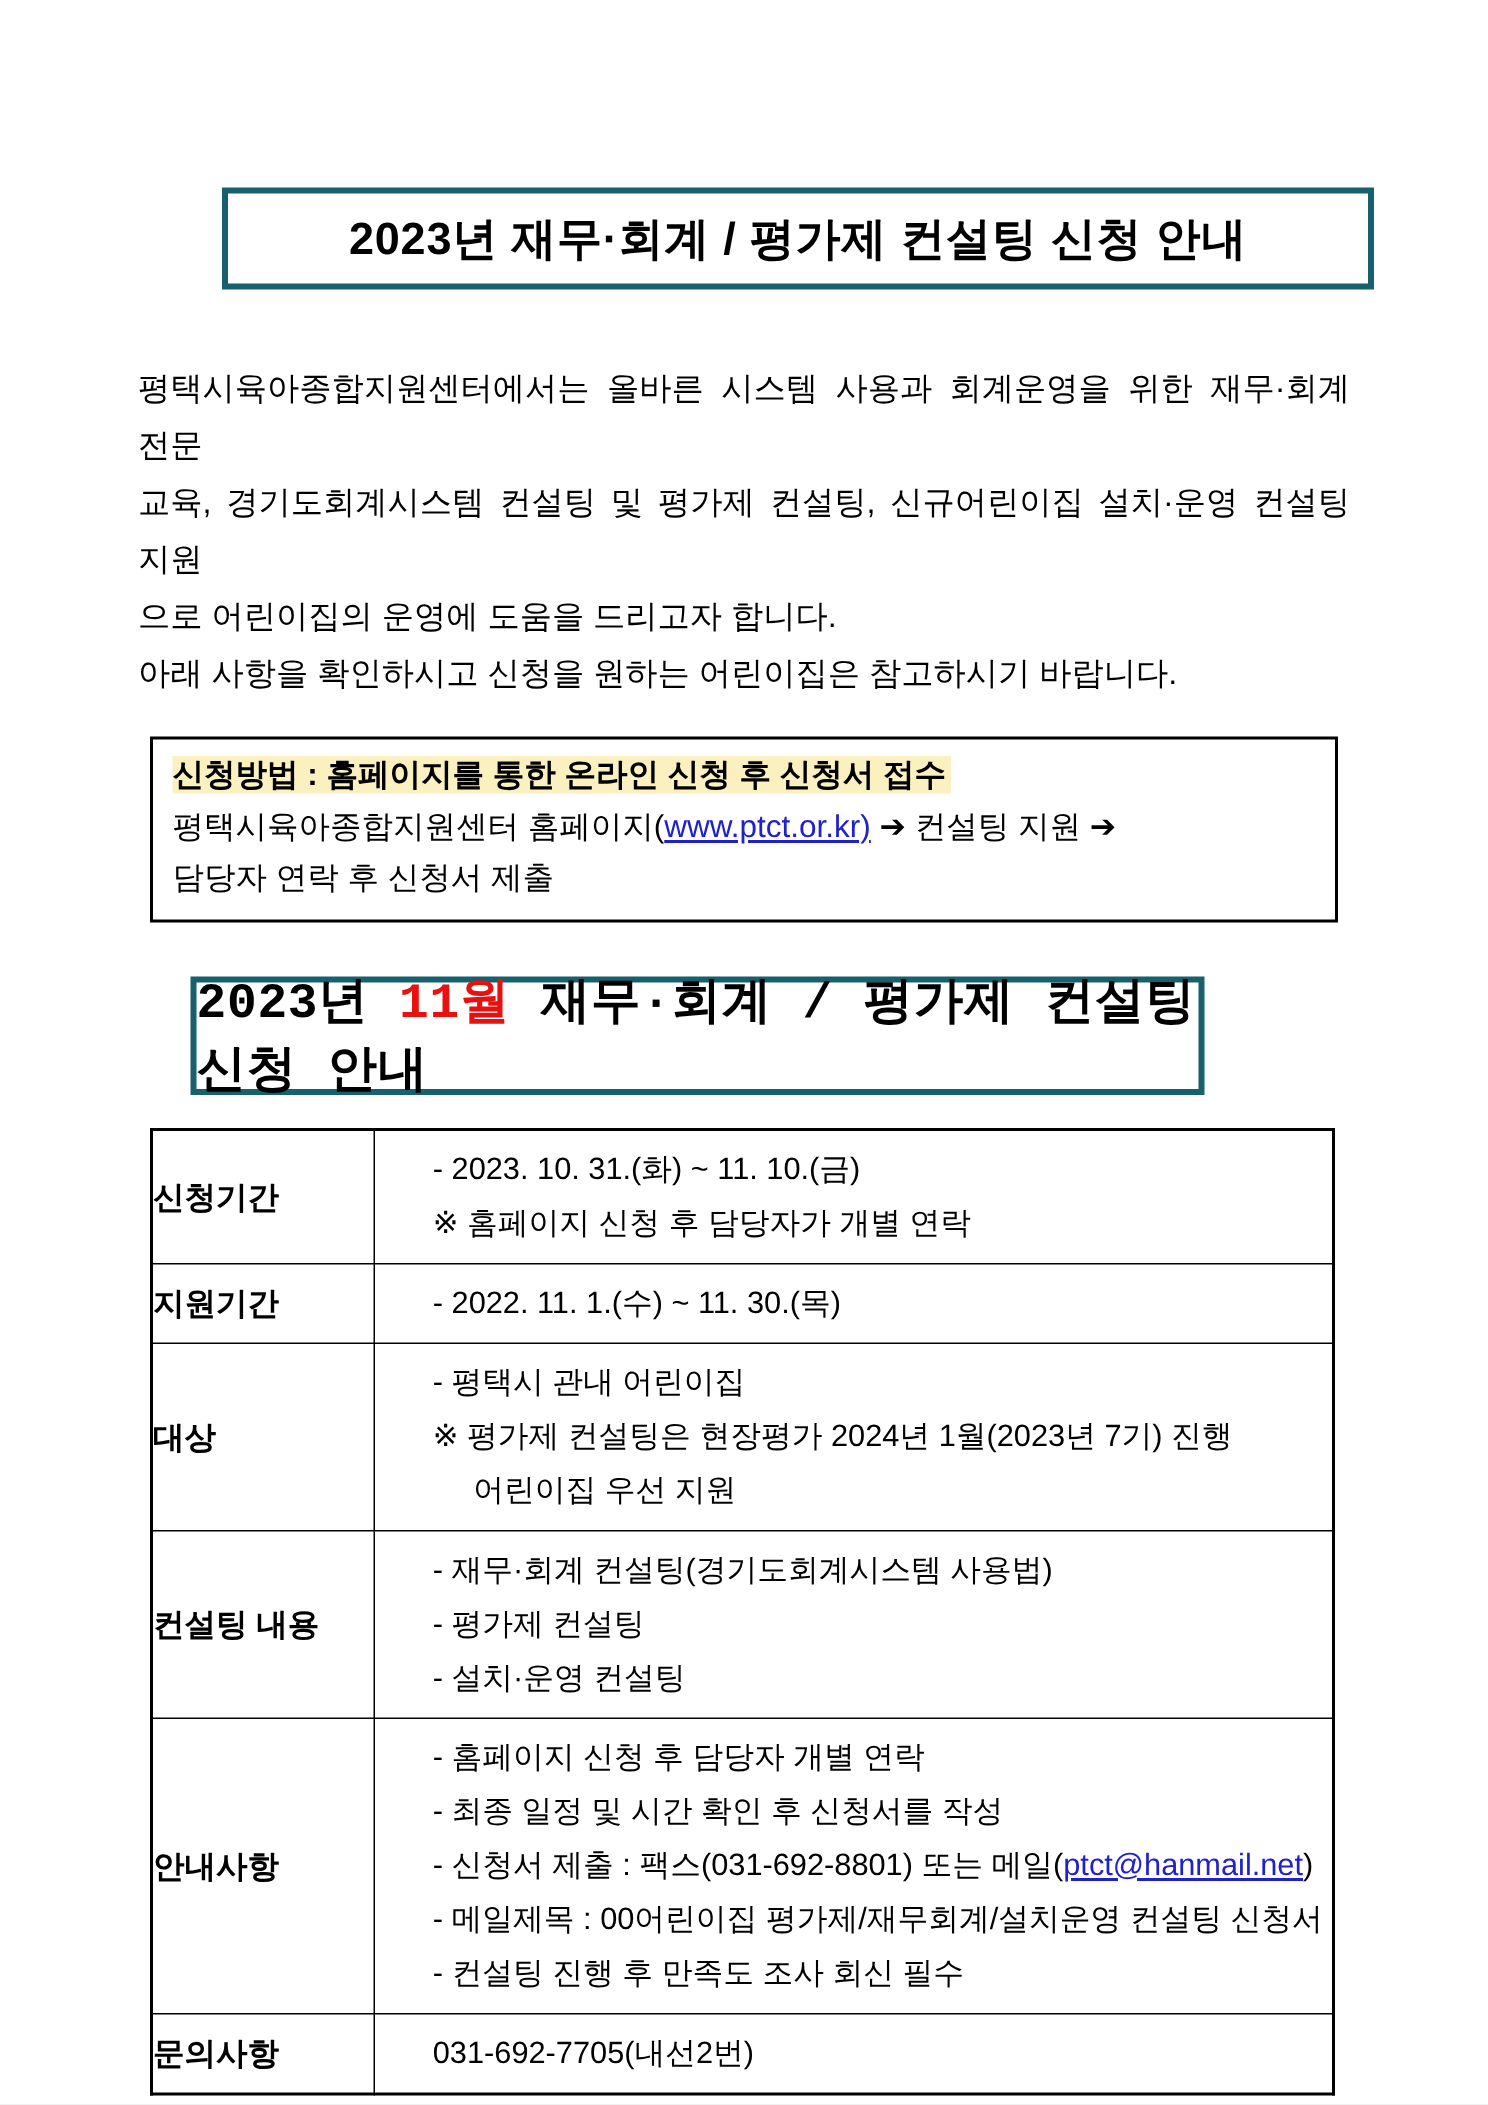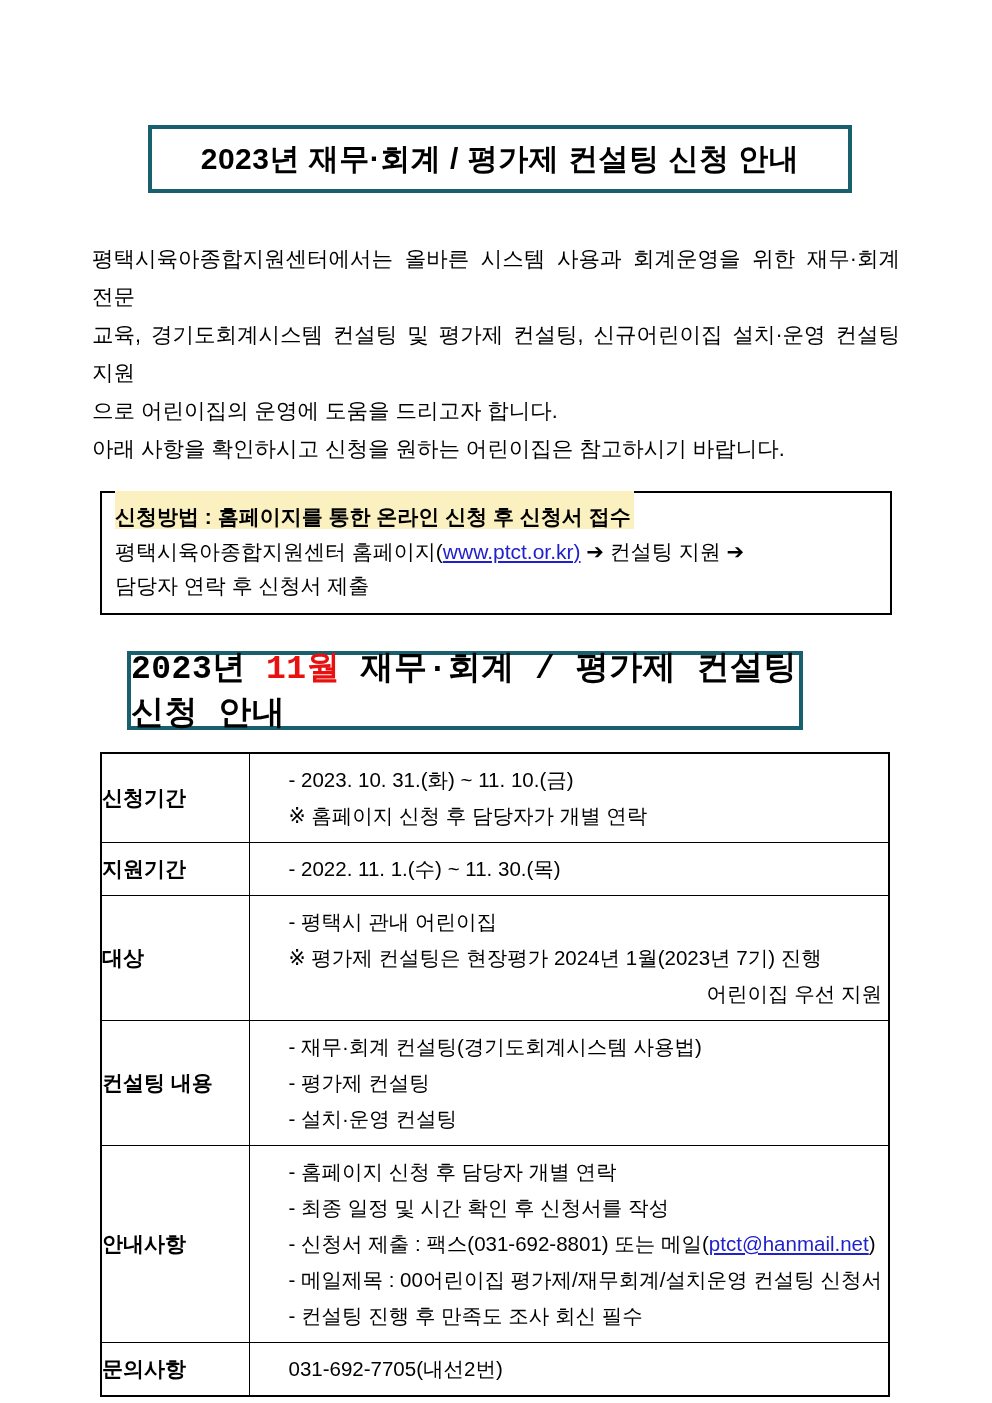"2023년 재무·회계 / 평가제 컨설팅" .title-box-1 { width: 704px -> 768px }
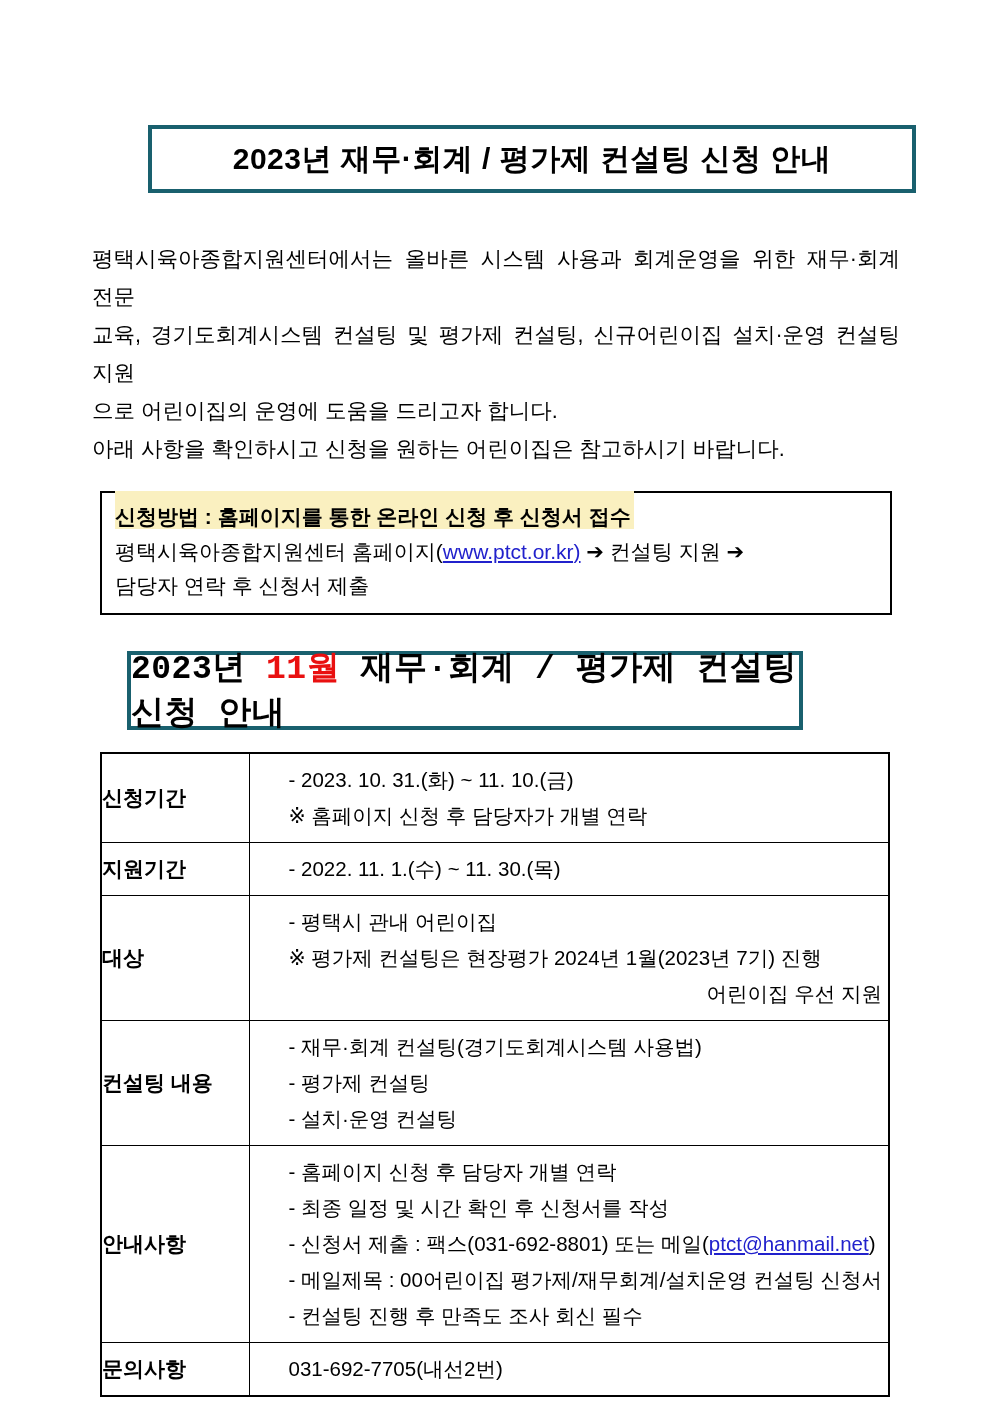"신청방법 : 홈페이지를 통한 온라인" .highlight { padding: 14px 3px 1px 0 -> 1px 3px 1px 0 }
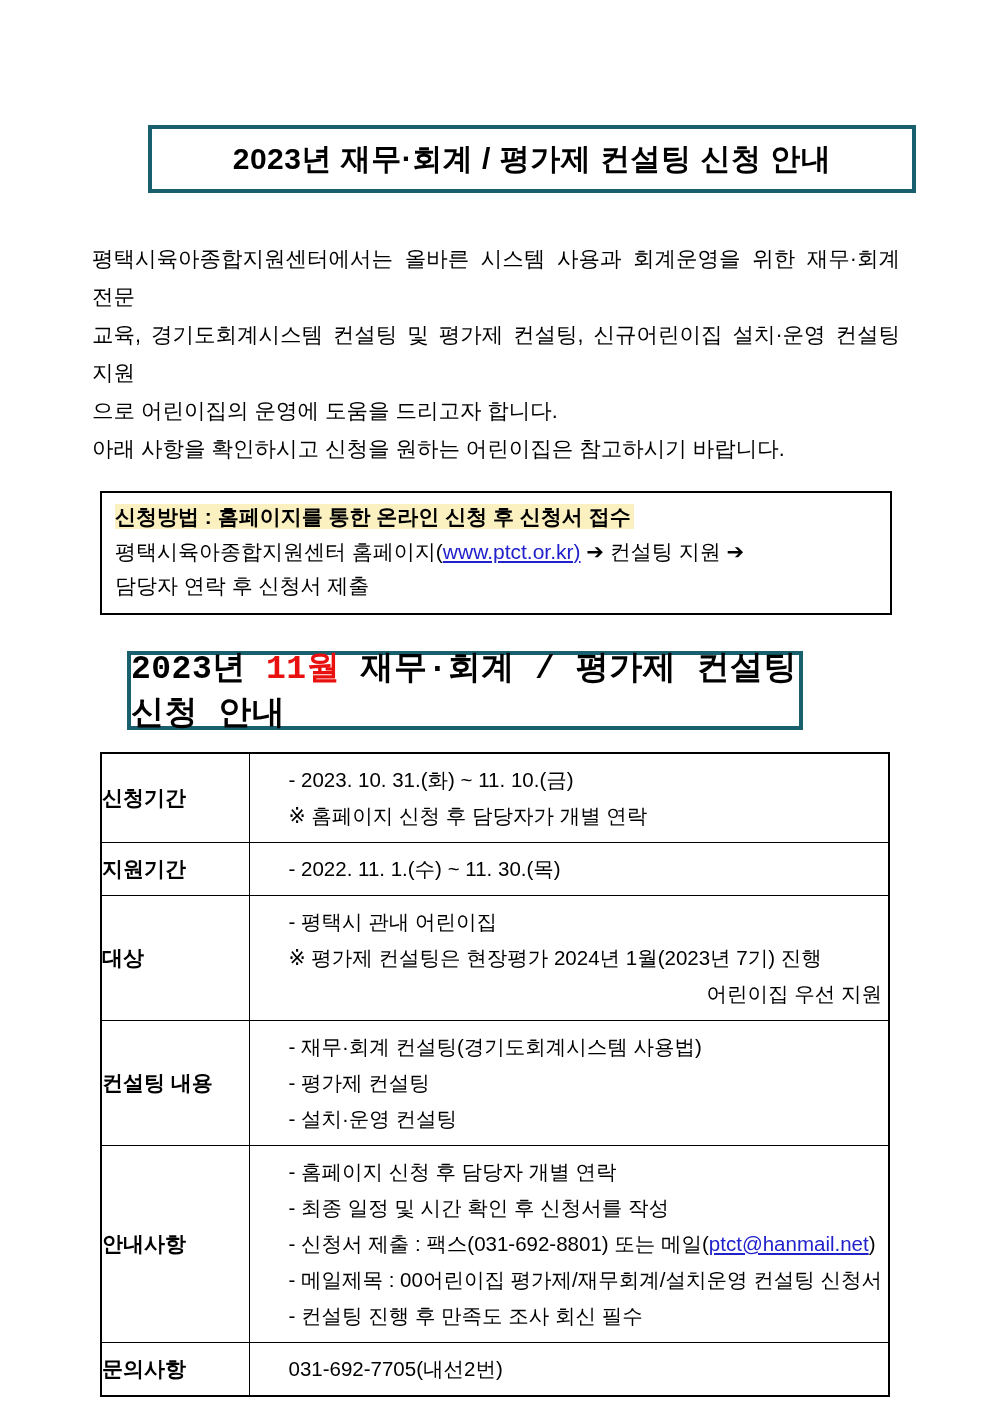"어린이집 우선 지원" .cell-line.indent { text-align: right -> none }
